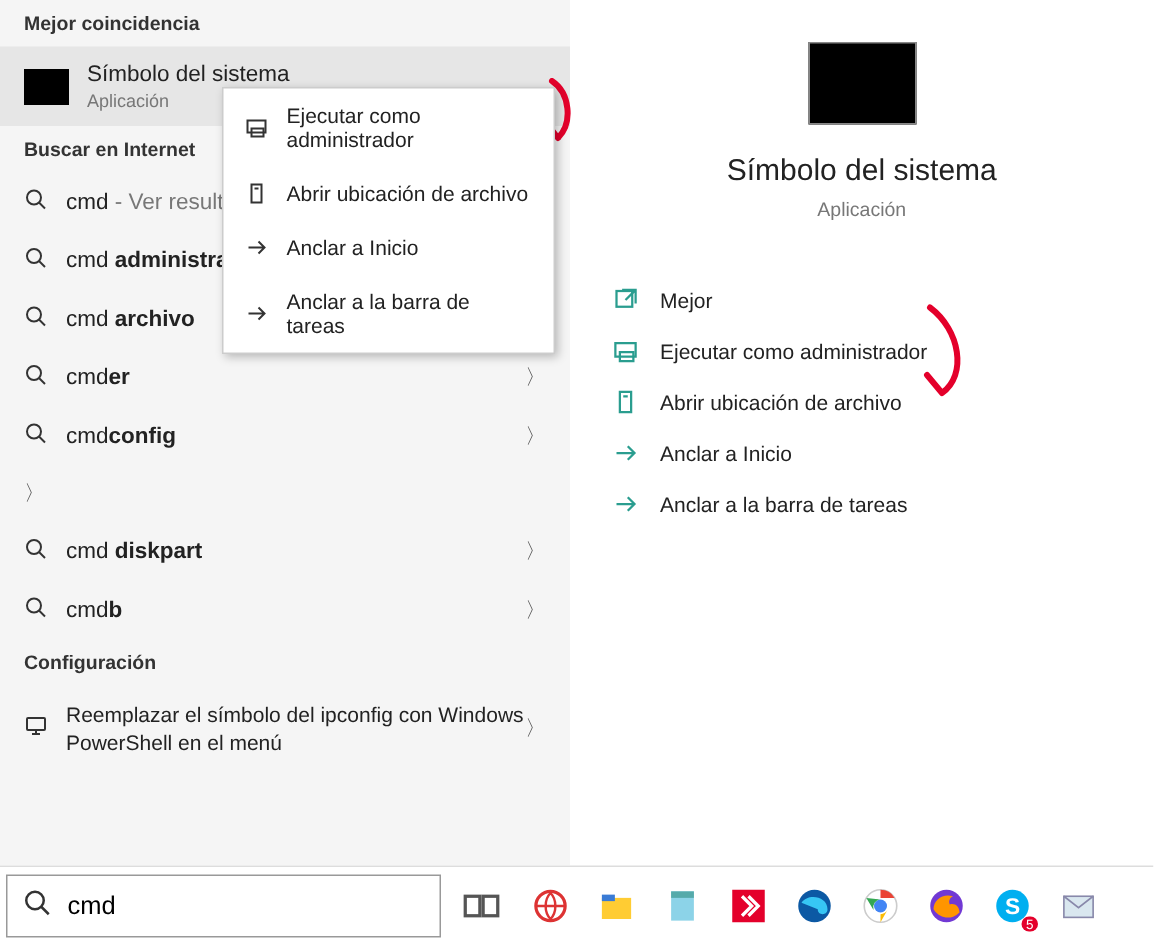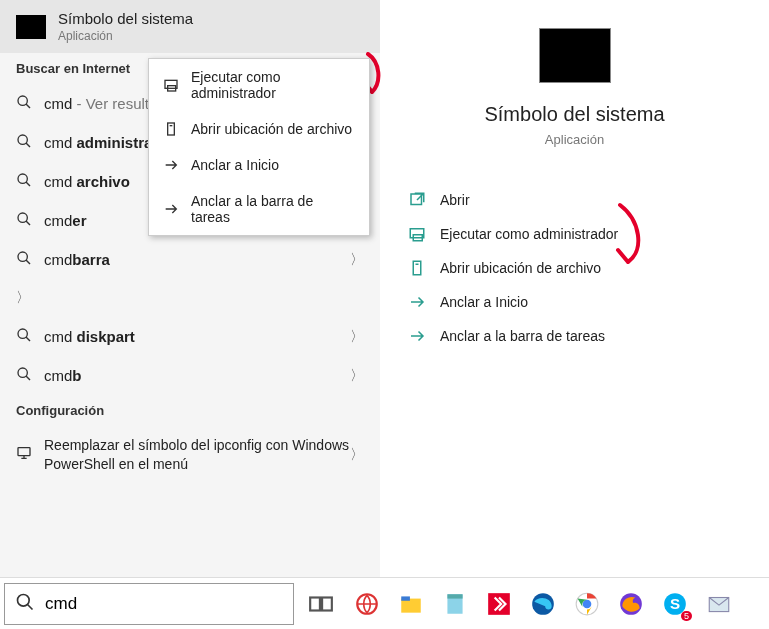"Mejor coincidencia" div.section-header { html: none -> <div>Mejor coincidencia</div> }
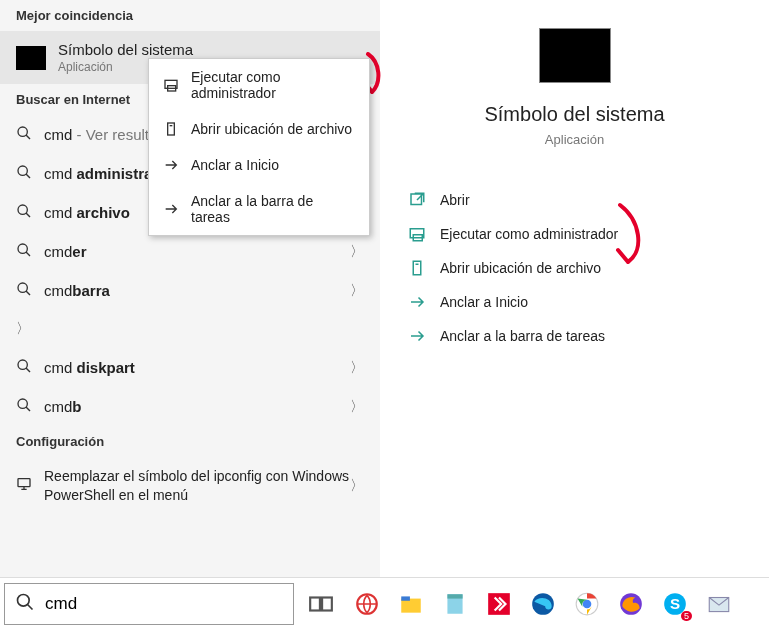"Abrir" span { text: Abrir -> Mejor }
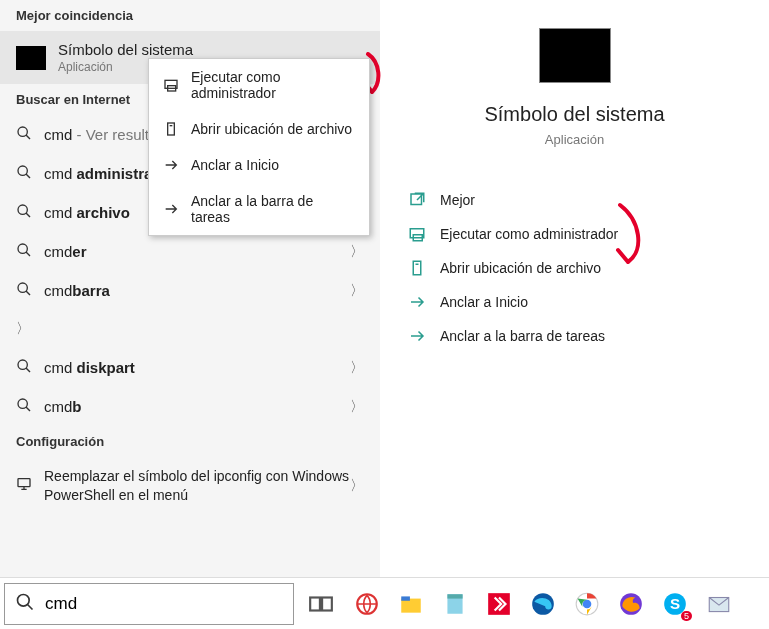"barra" b { text: barra -> config }
